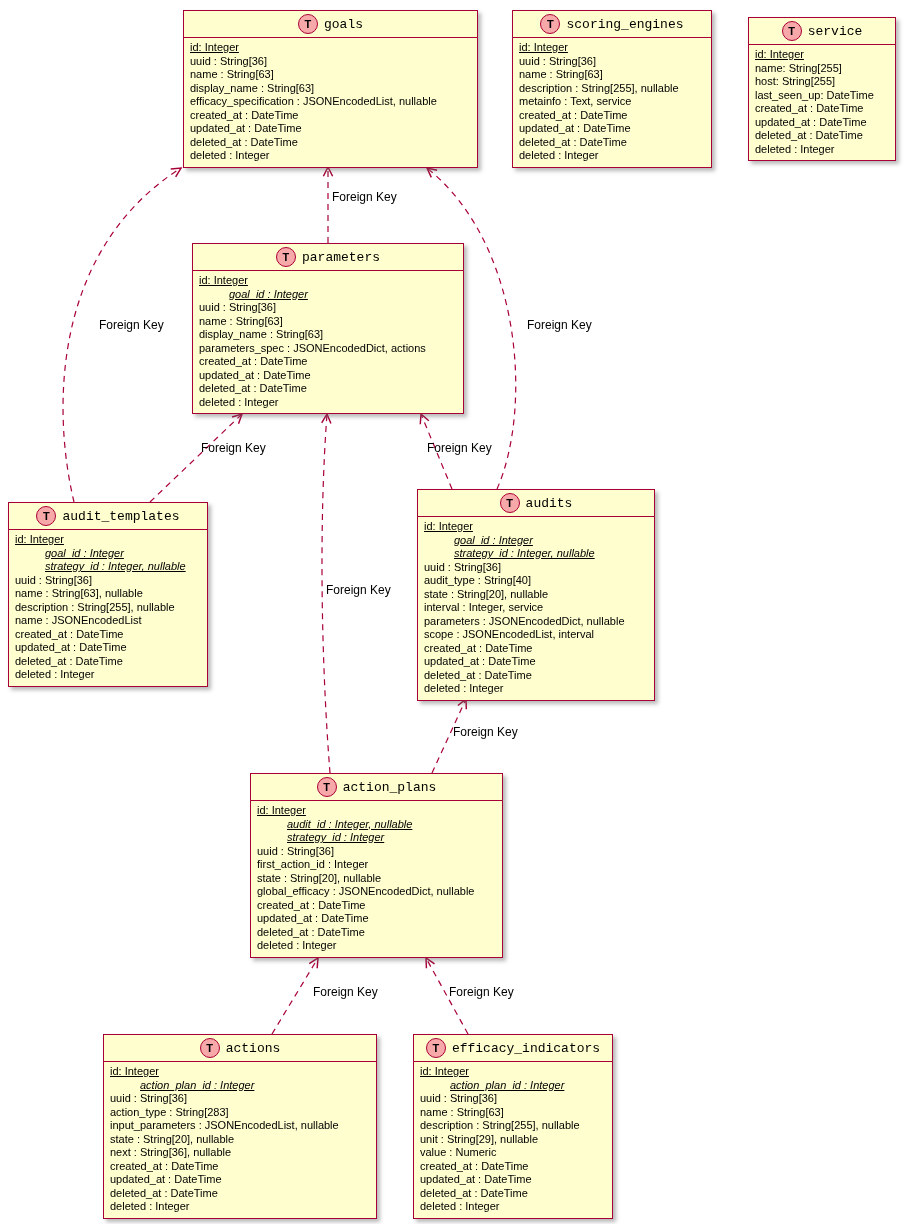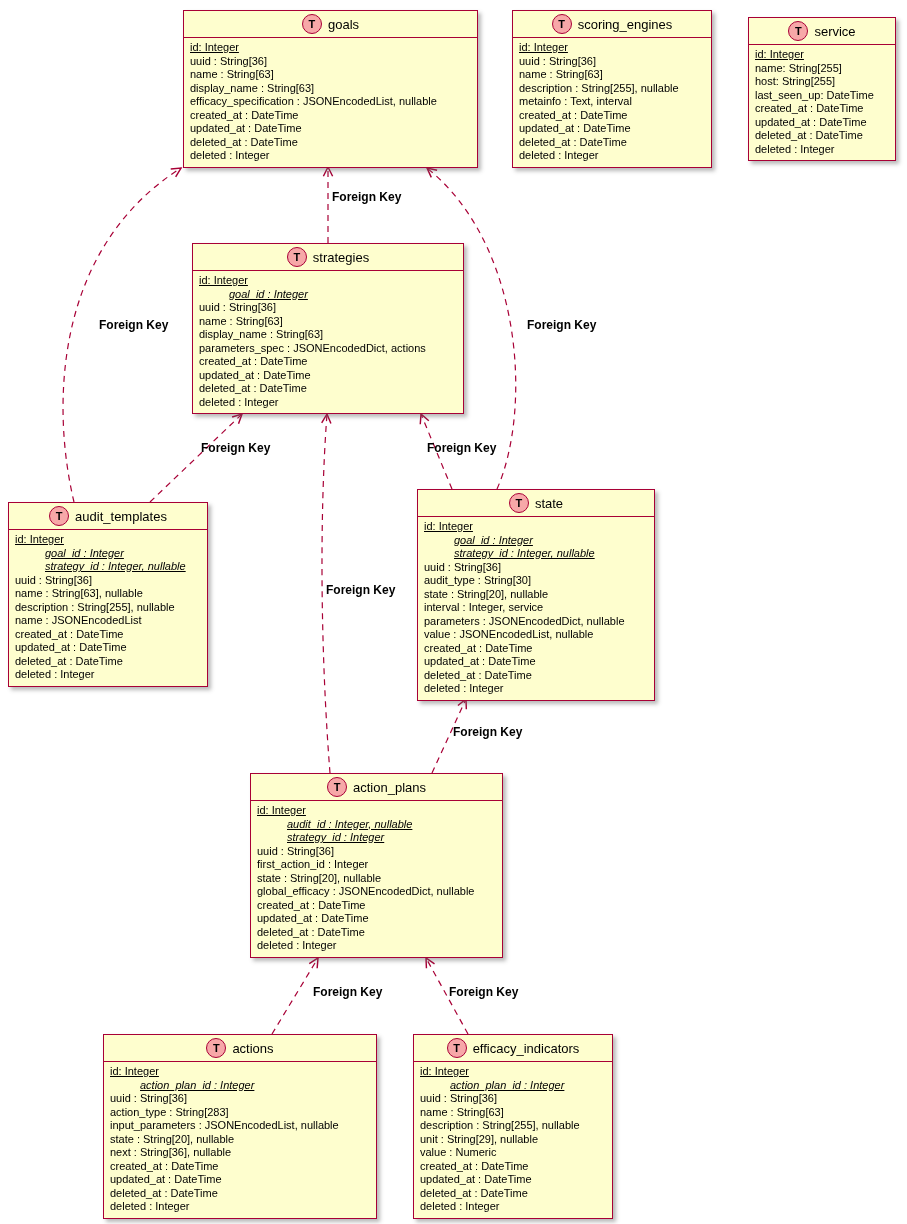"goals" .tname { font-family: none -> Liberation Mono, monospace }
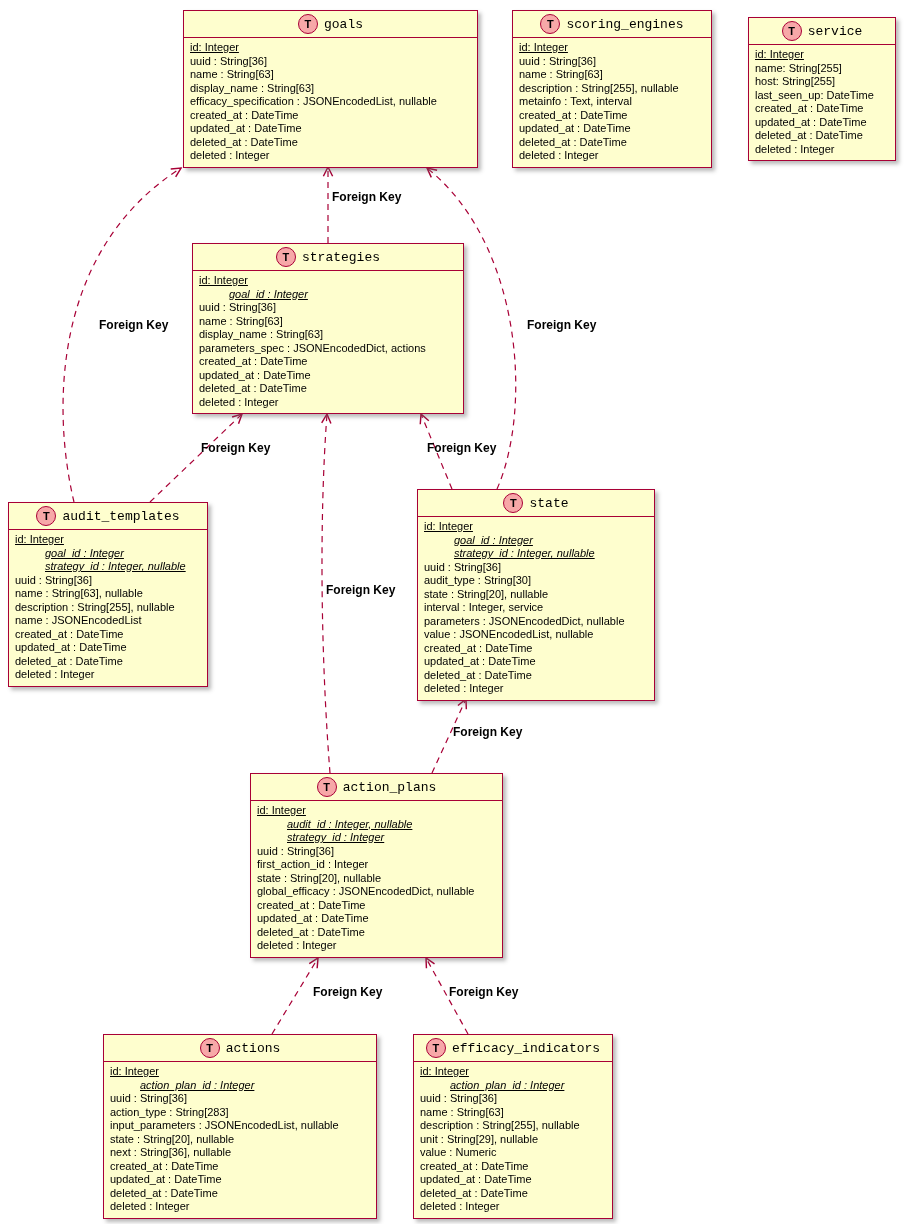"metainfo : Text, interval" div.field { text: interval -> service }
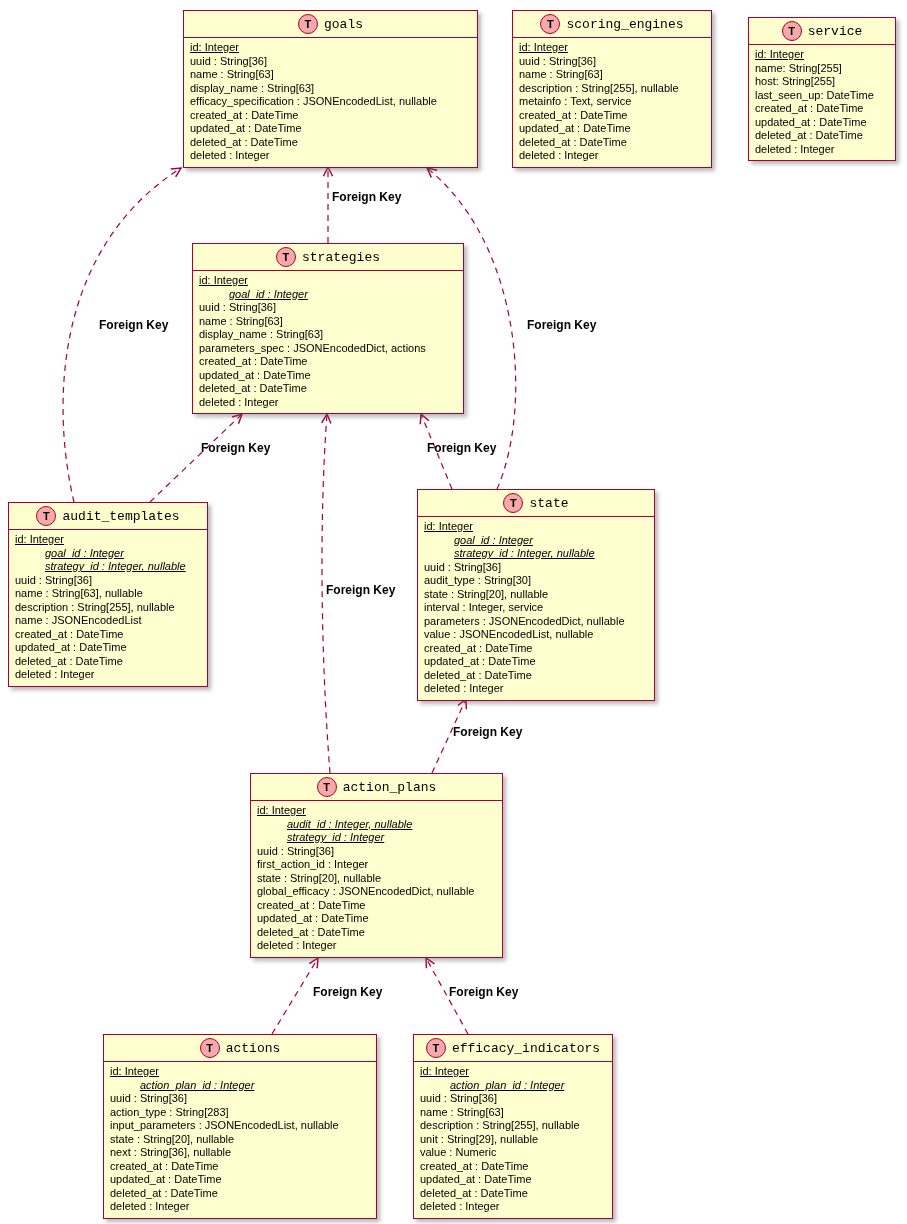"Foreign Key" .fk-label { font-weight: bold -> none }
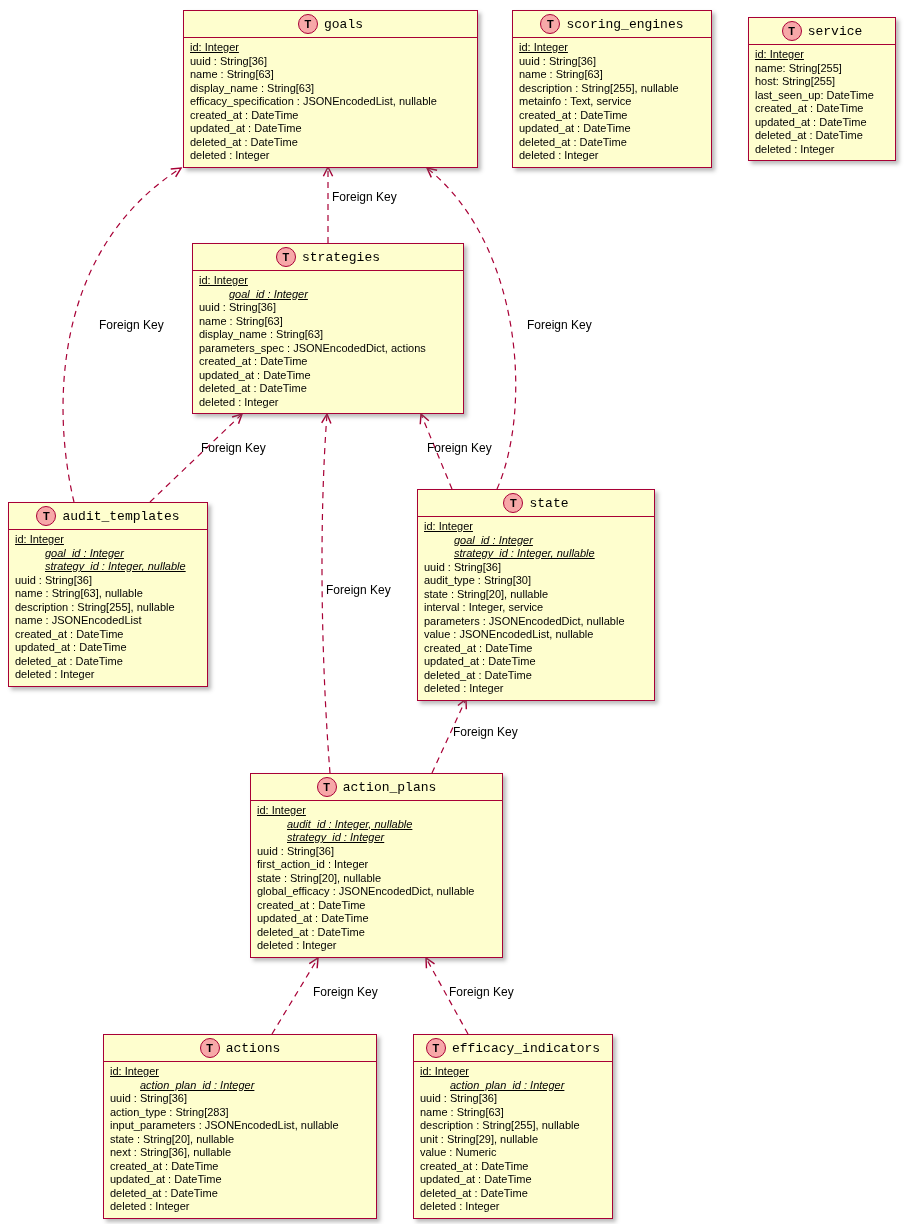"strategies" span.tname { text: strategies -> parameters }
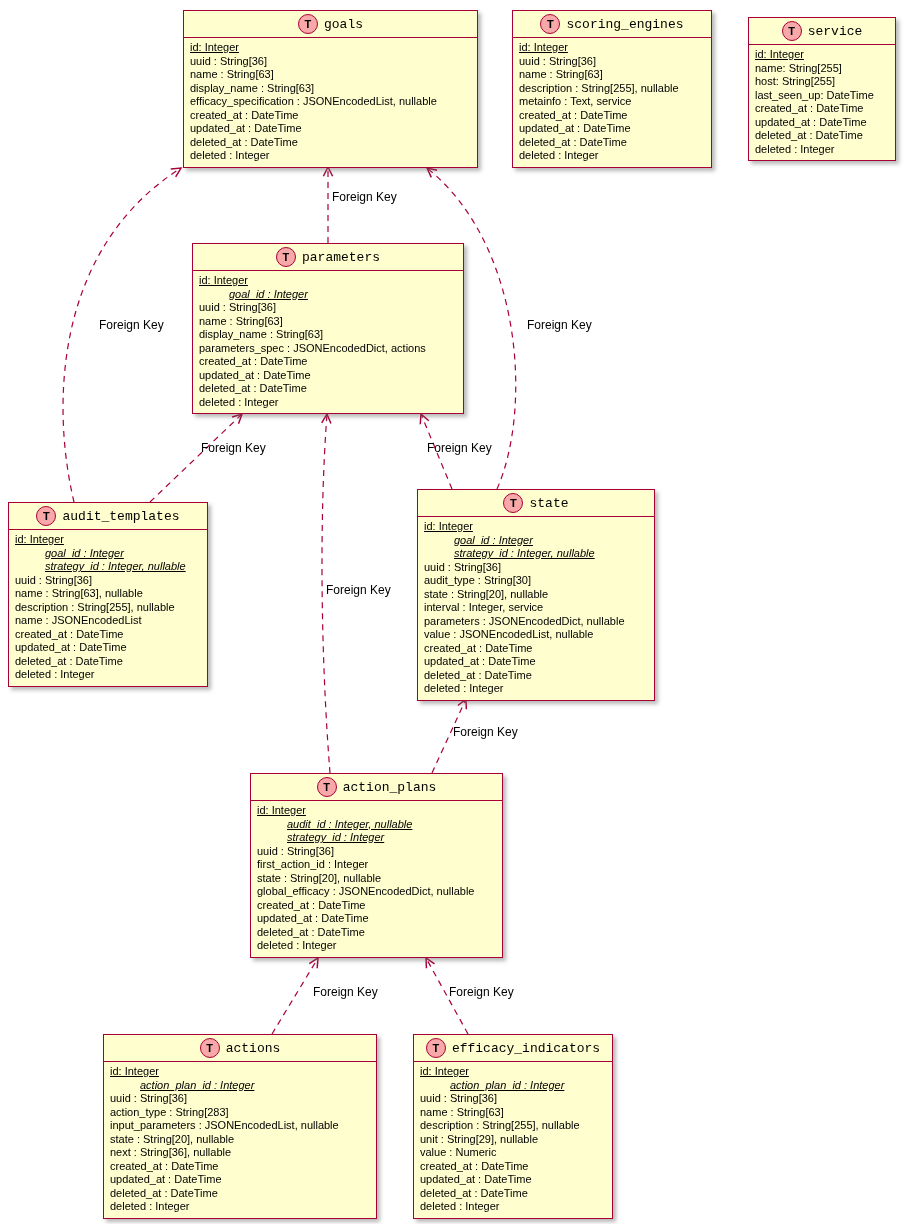"state" span.tname { text: state -> audits }
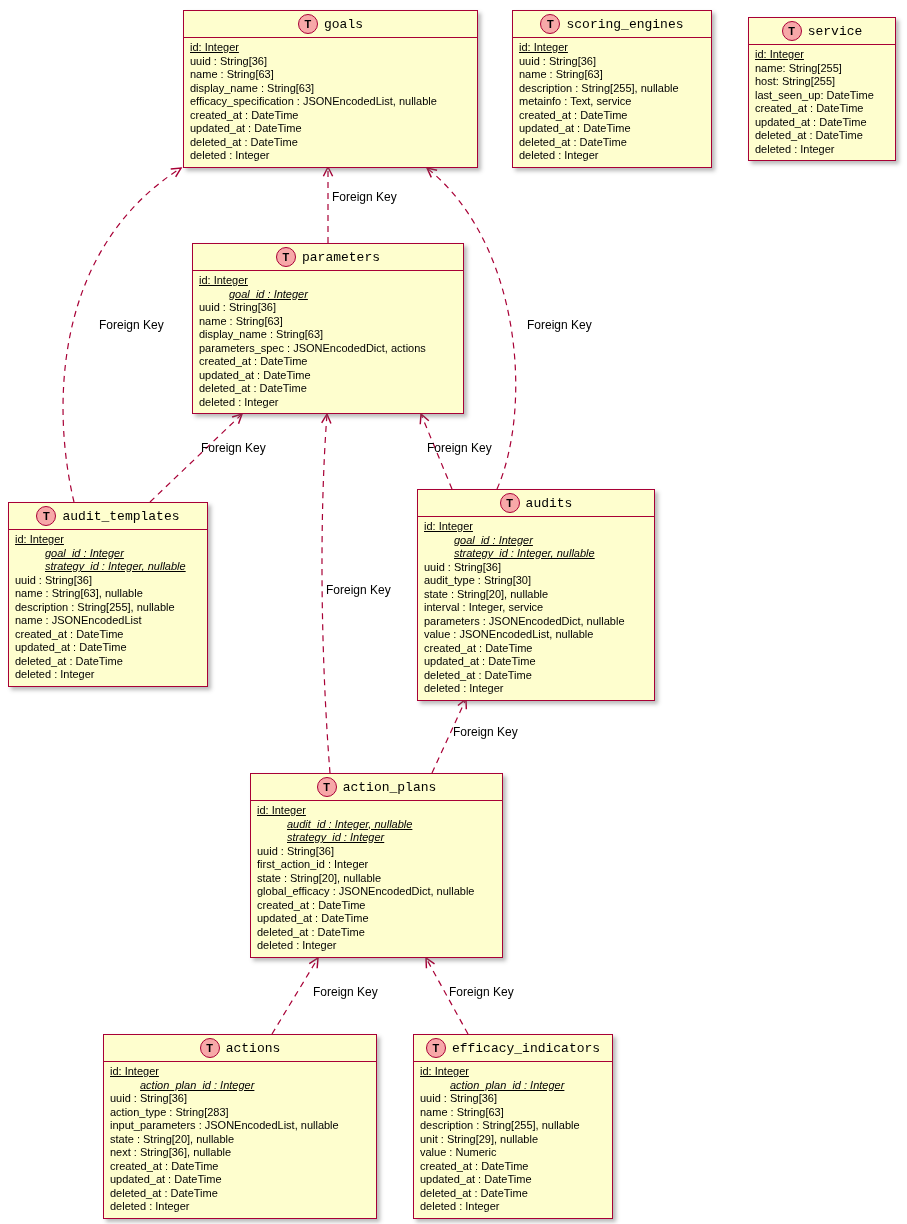"audit_type : String[30]" div.field { text: 30 -> 40 }
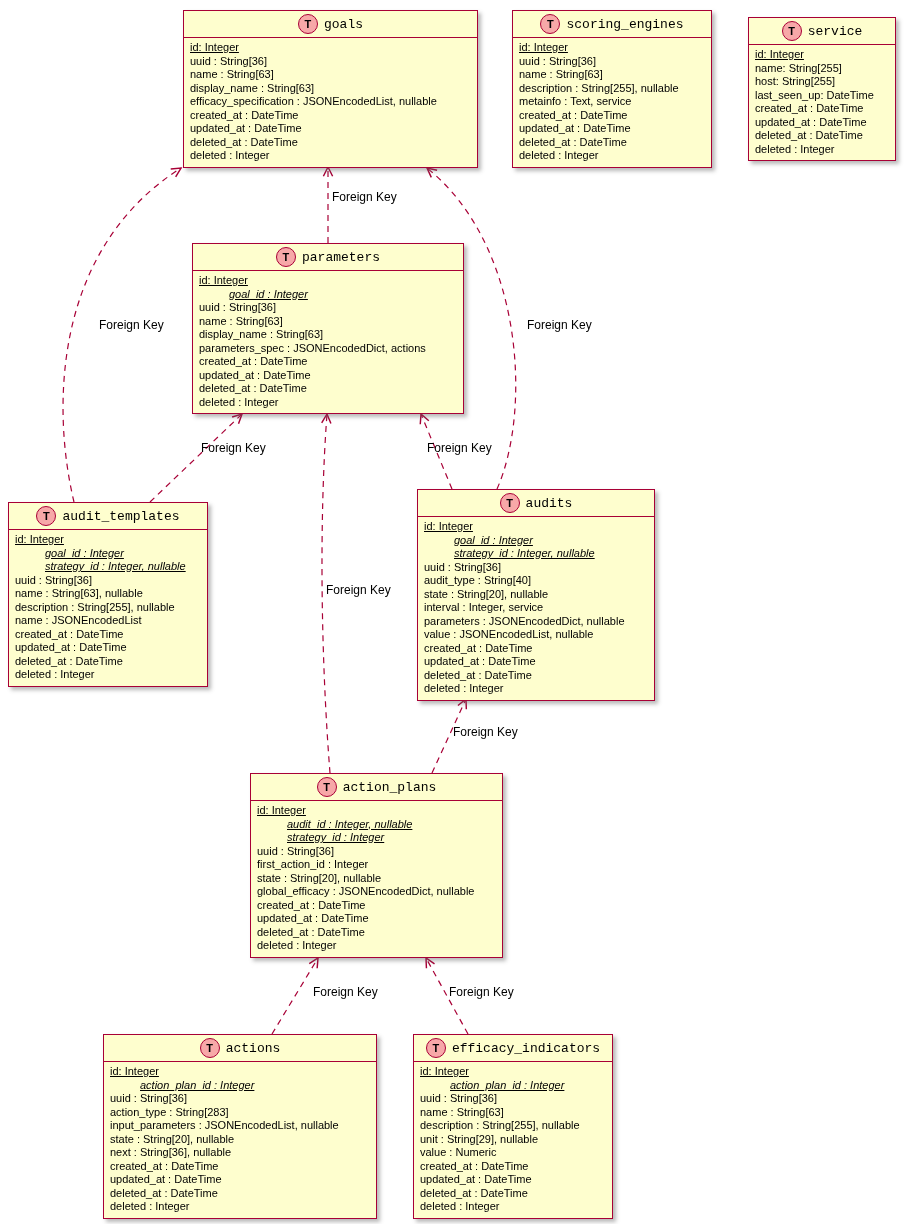"value : JSONEncodedList, nullable" div.field { text: value : JSONEncodedList, nullable -> scope : JSONEncodedList, interval }
